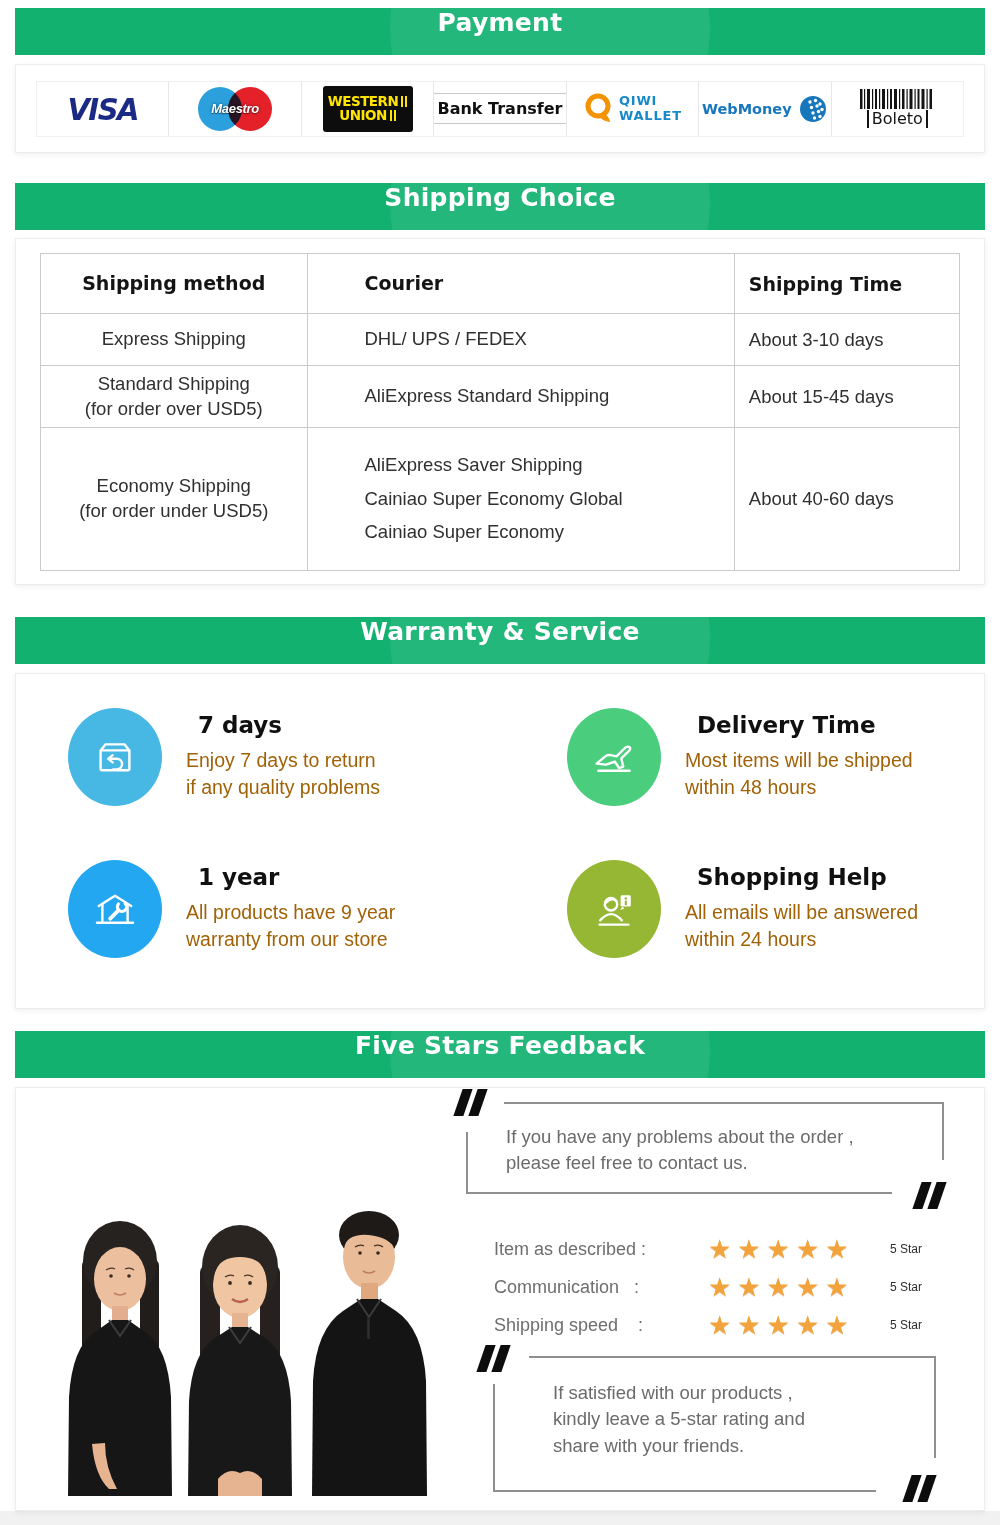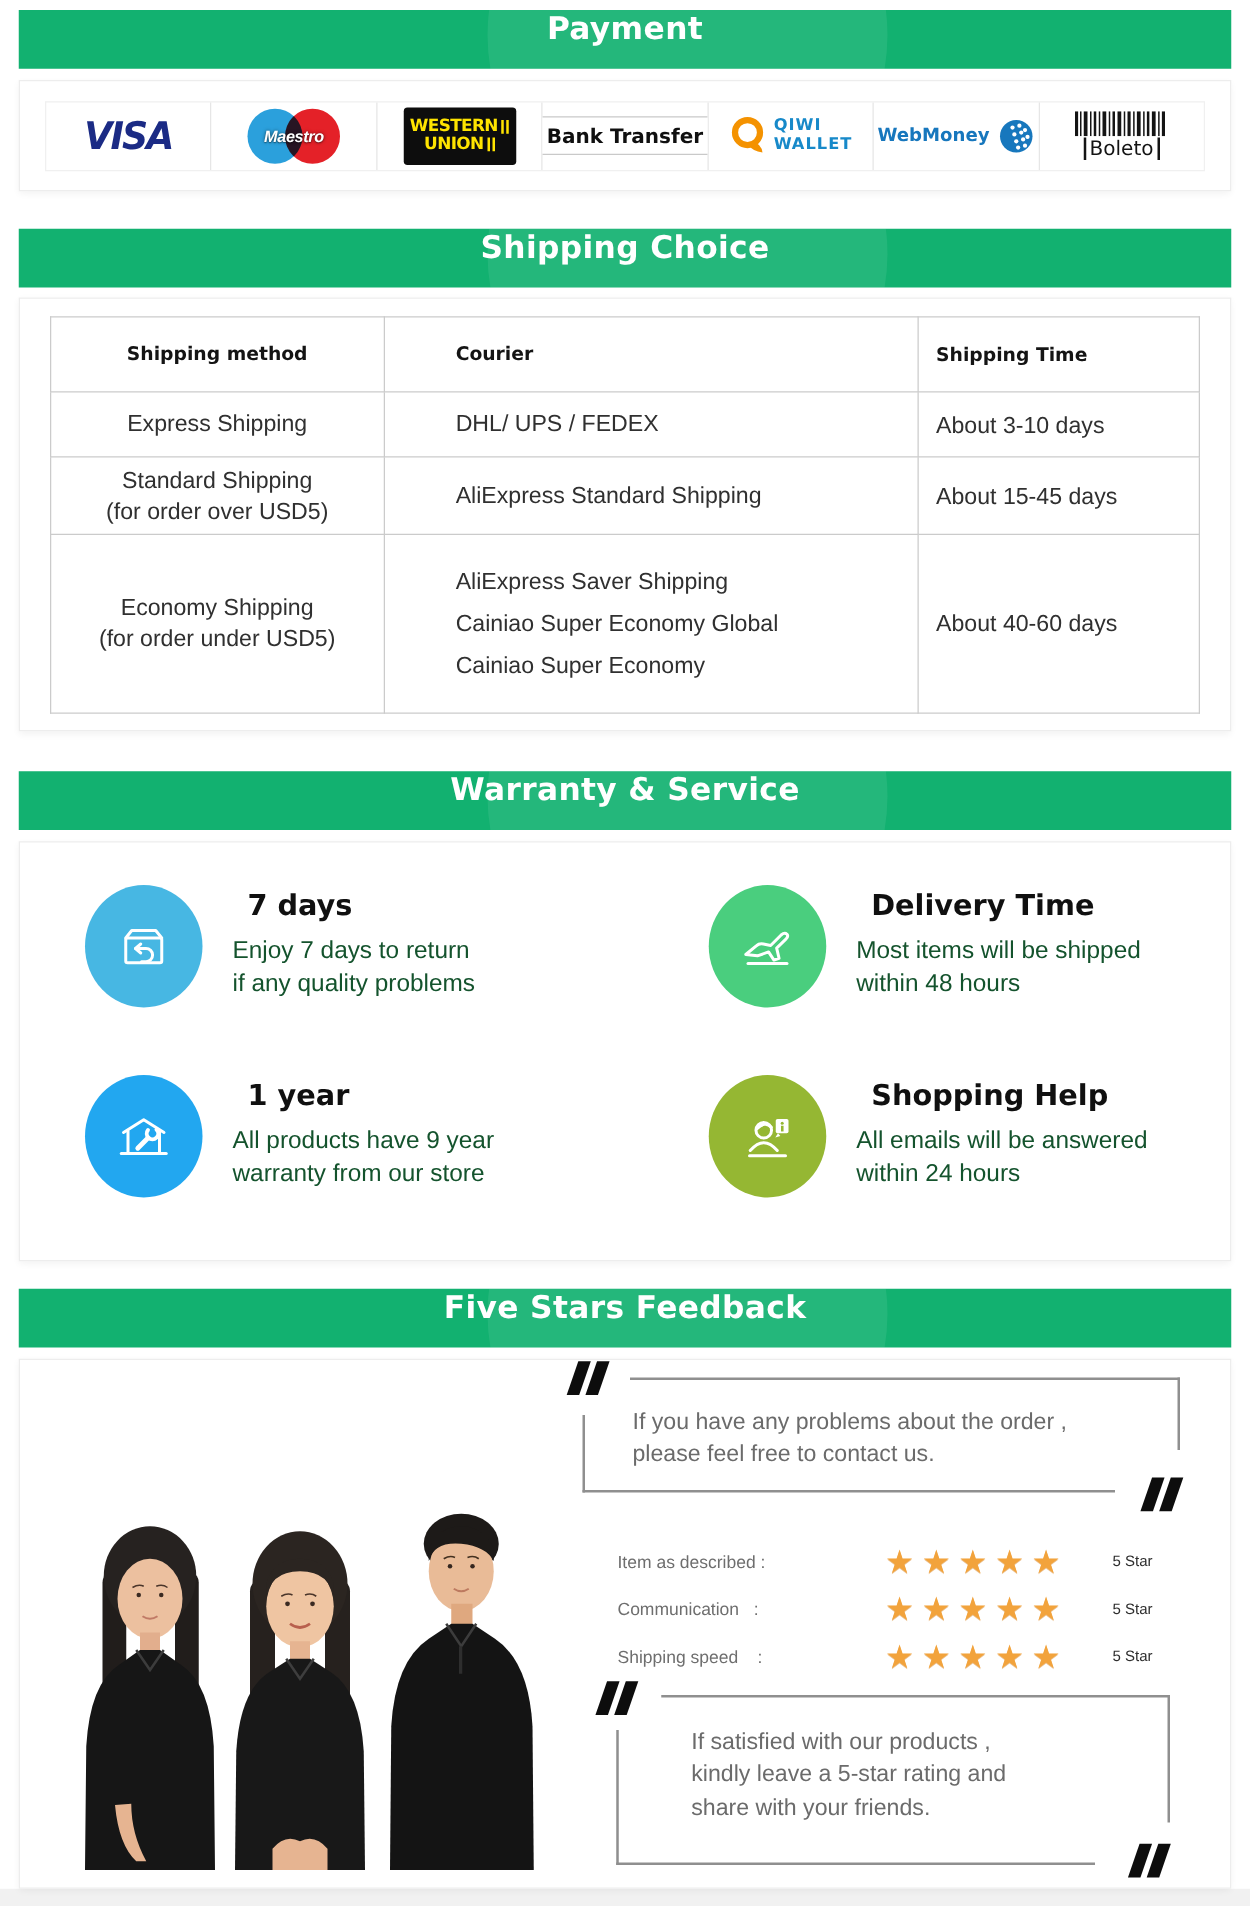"Shipping method" tr.hrow td { font-size: 15px -> 19px }
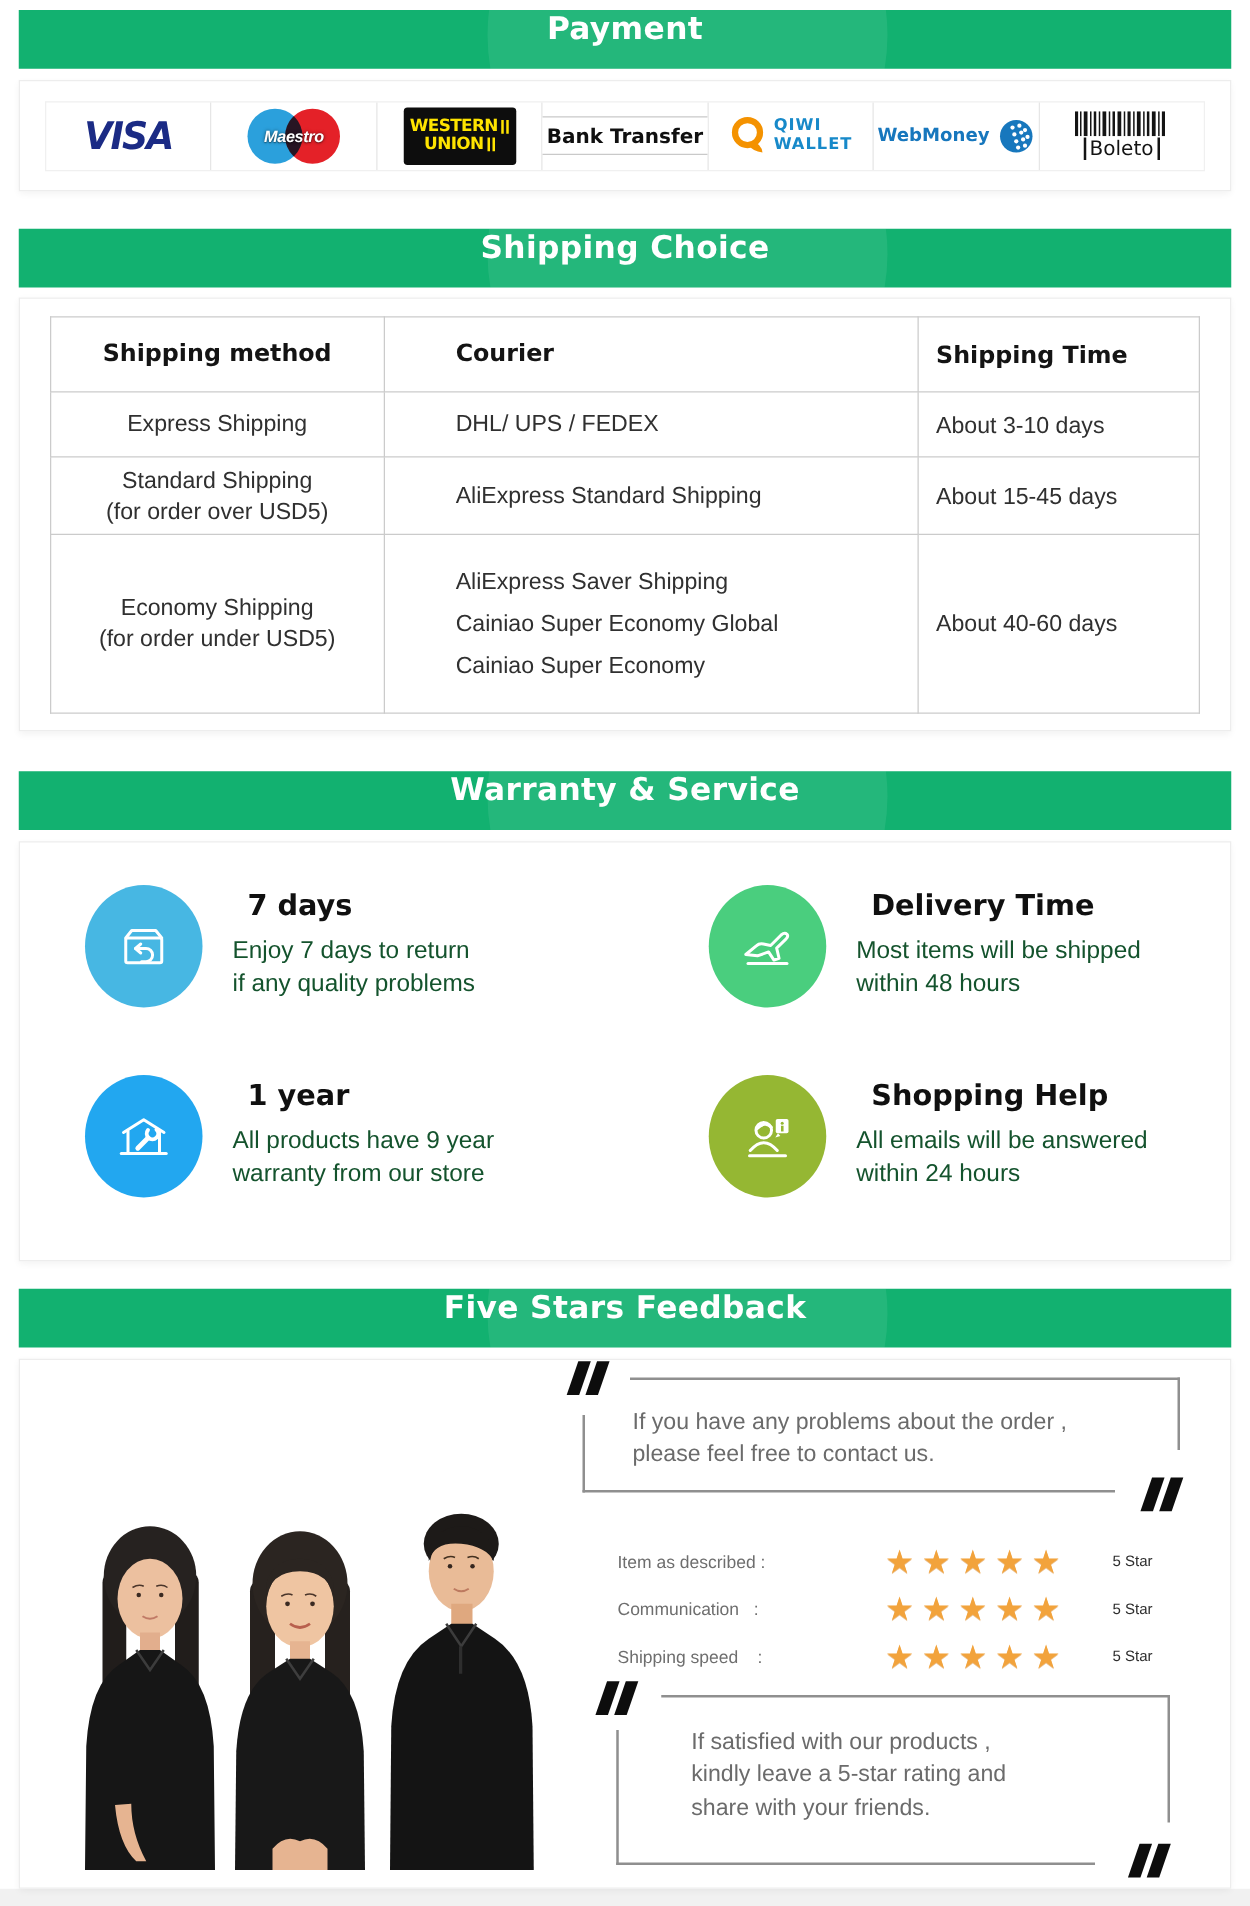"Enjoy 7 days to return" .w-text p { color: #14532d -> #a16207 }
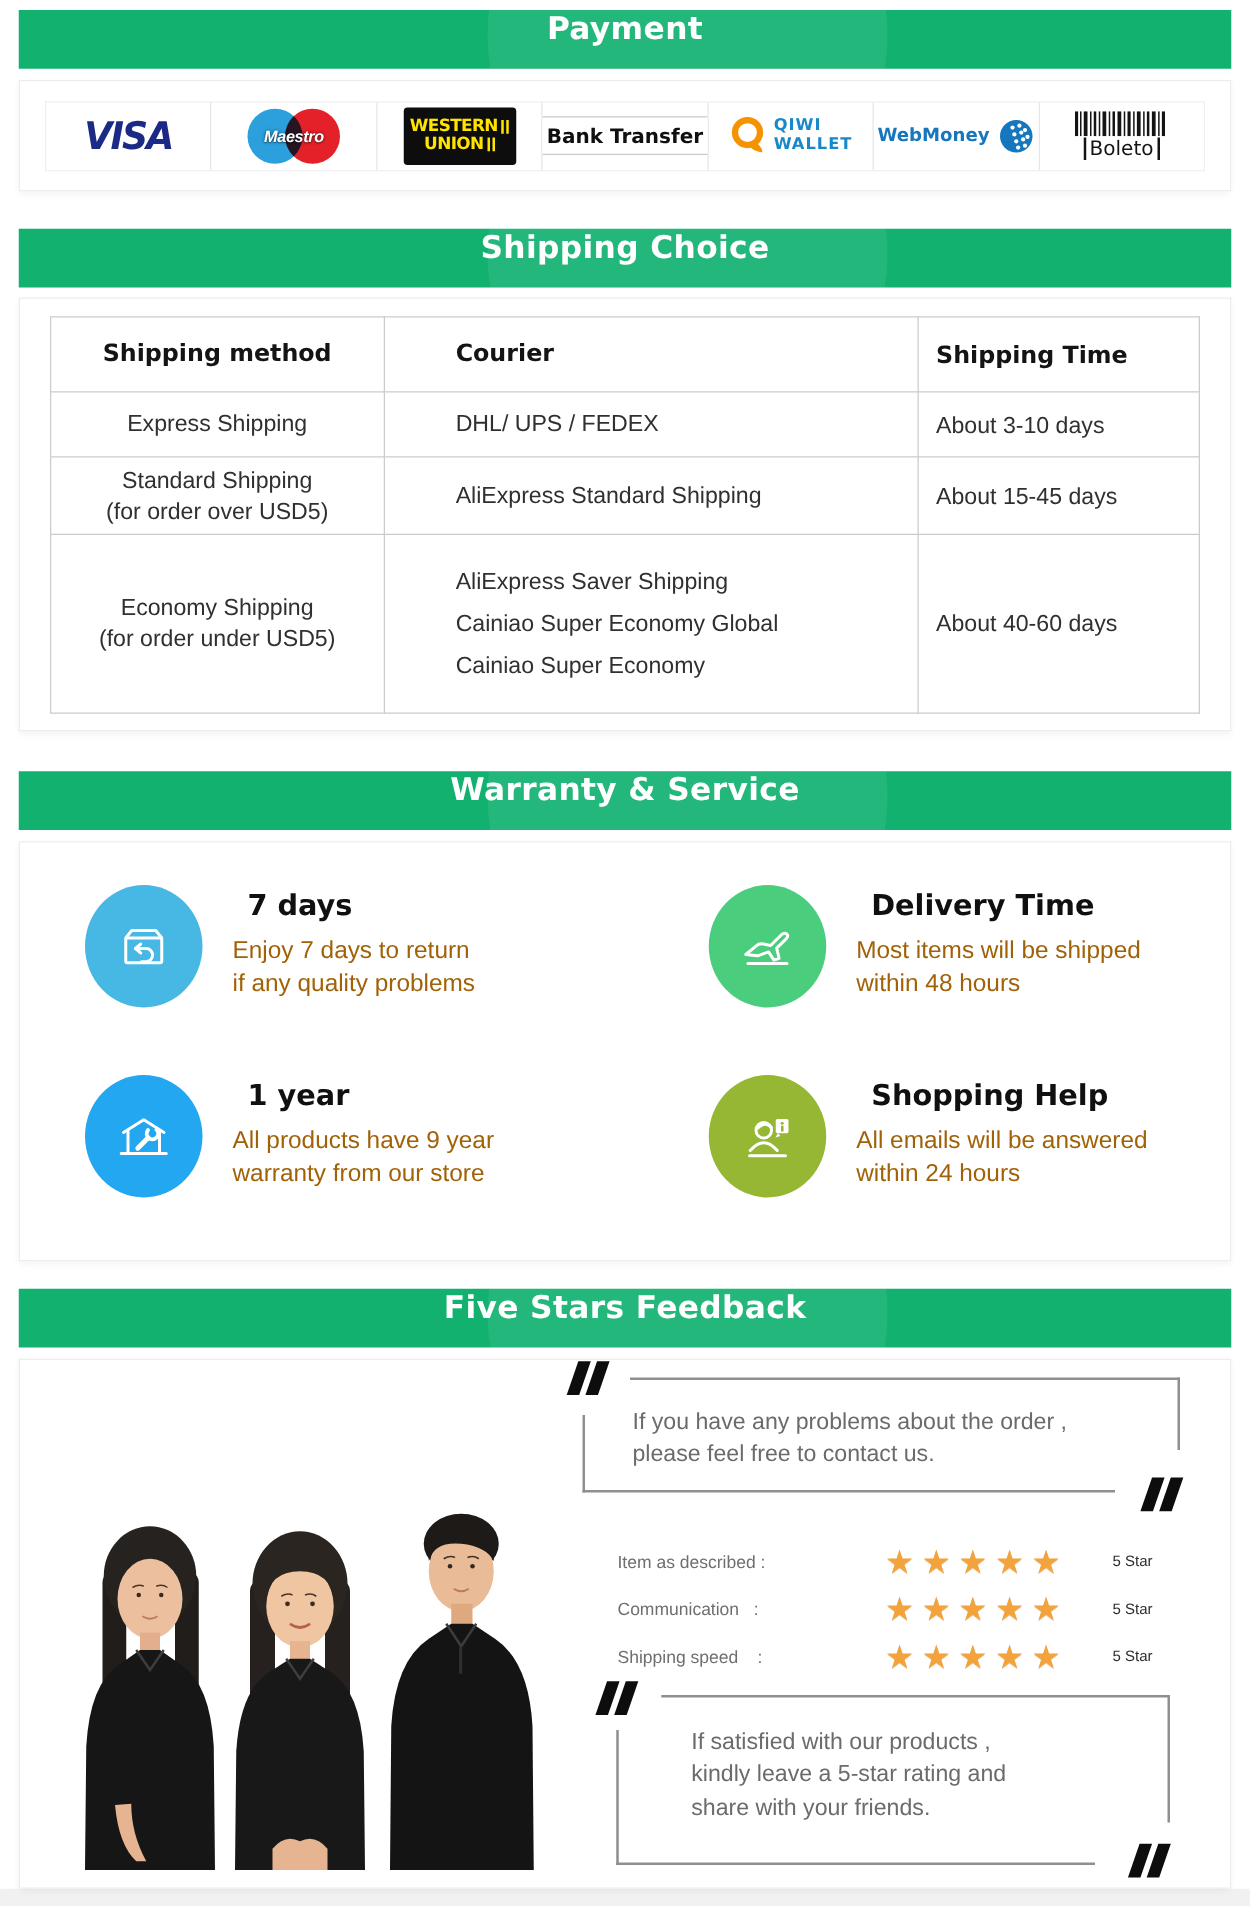"Item as described :" .r-label { font-size: 14px -> 18px }
